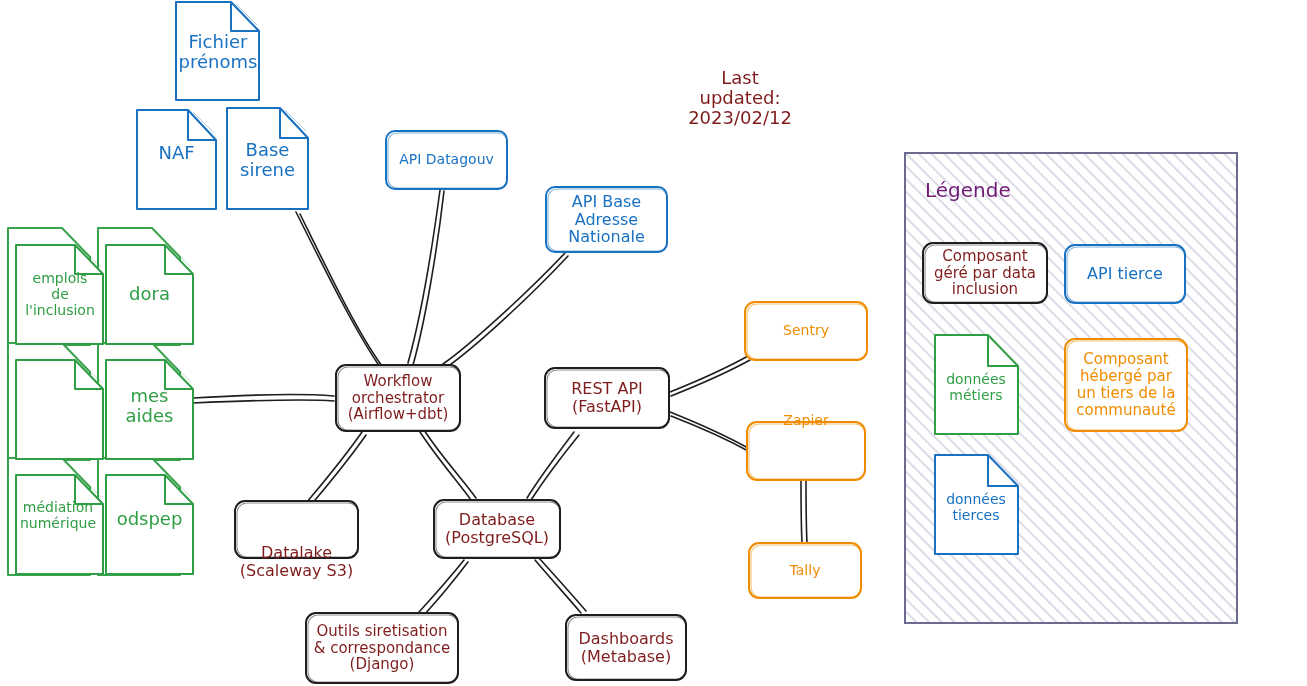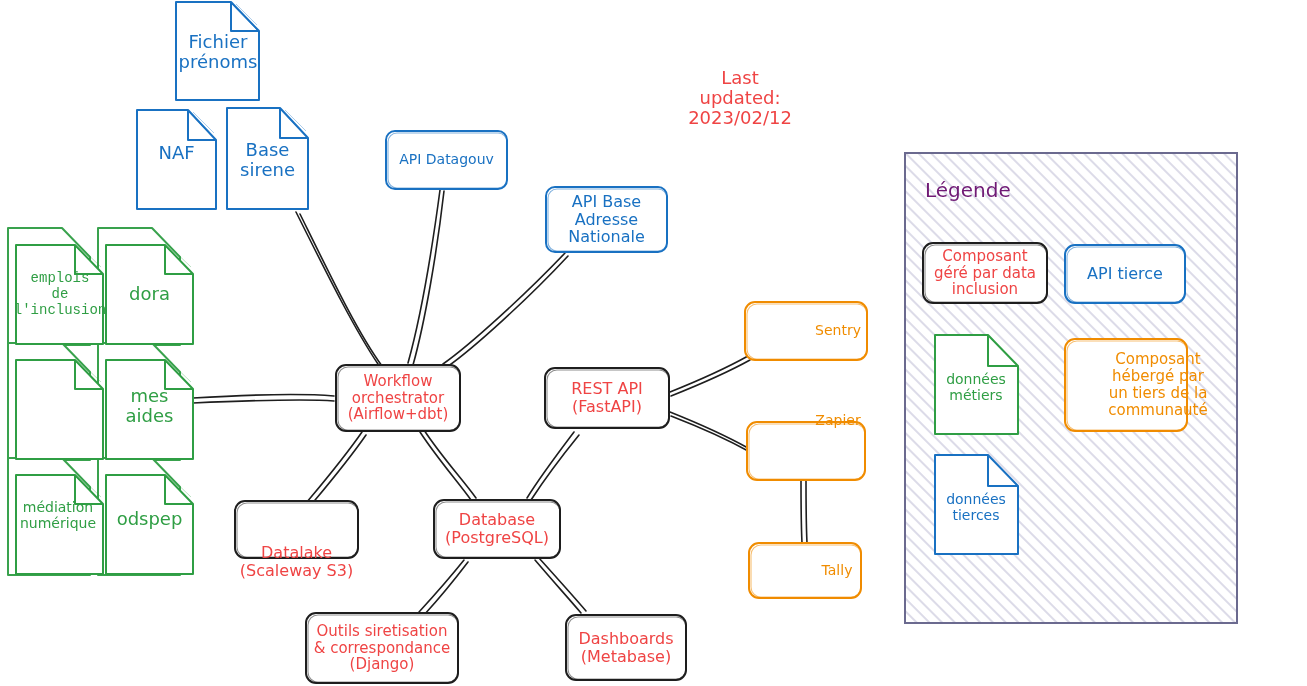"Last" .lbl-black { color: #ef4444 -> #7f1d1d }
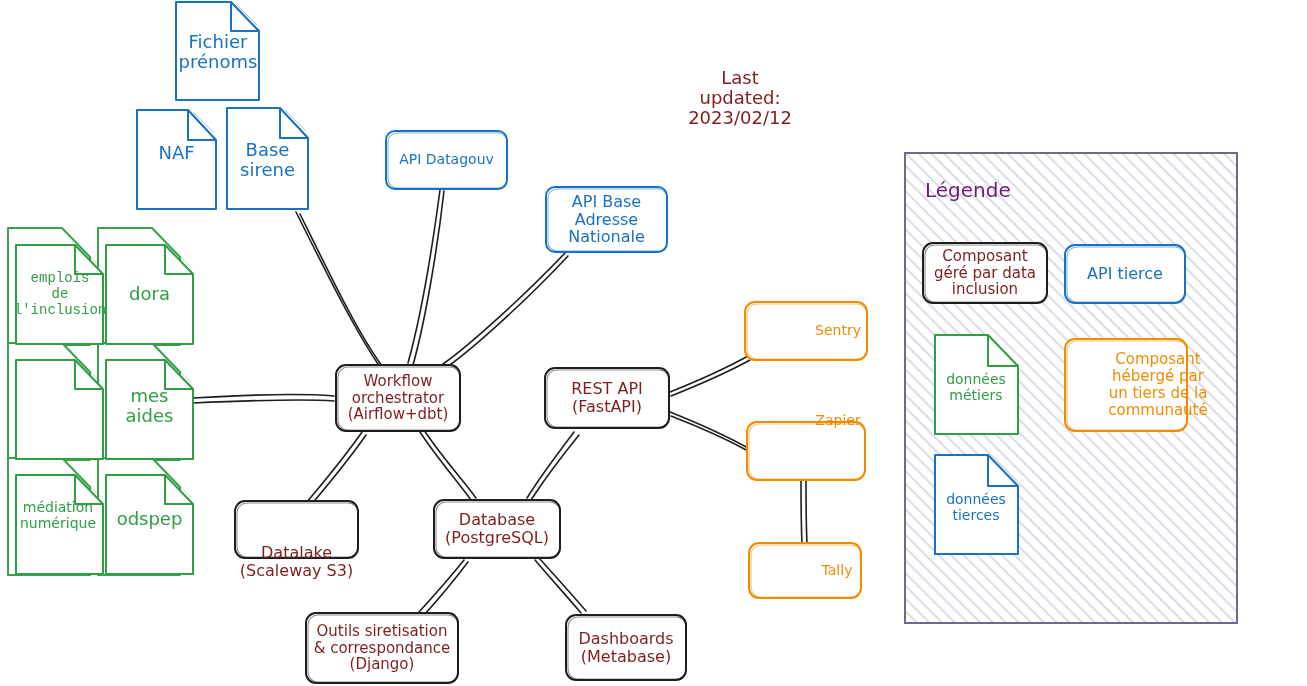"emplois" div.node-label { font-family: Liberation Mono, monospace -> none }
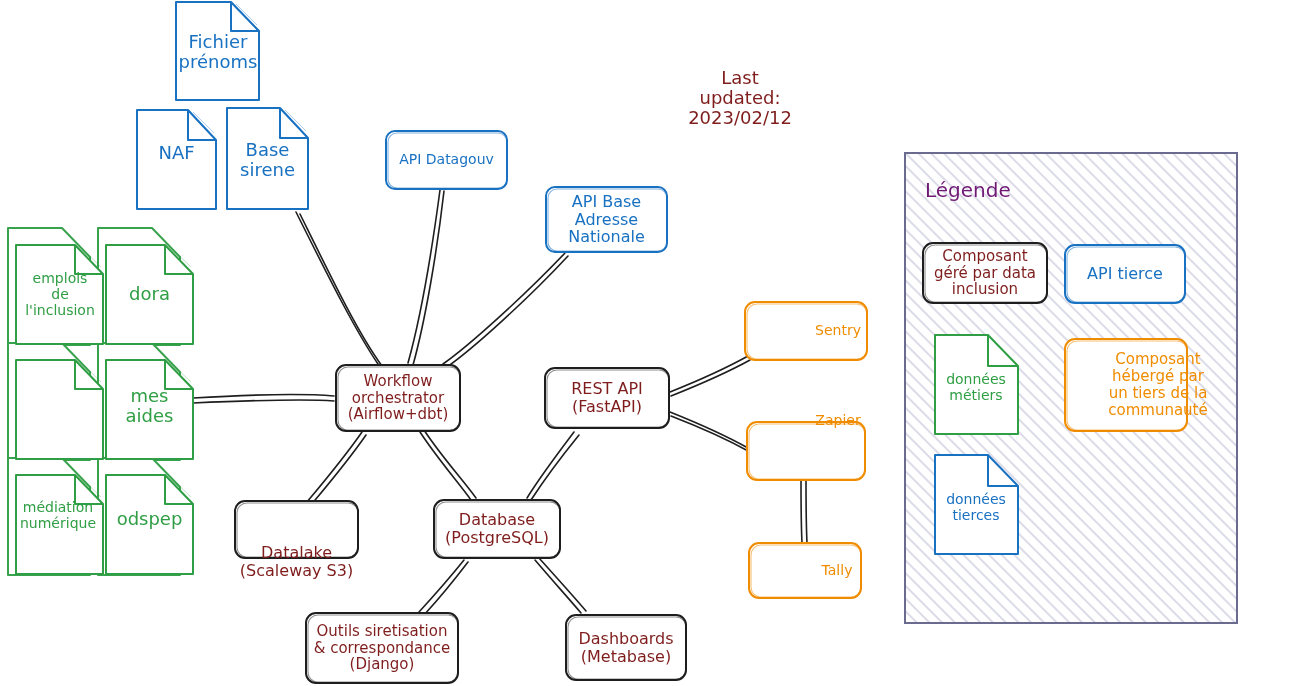"Sentry" .lbl-orange { margin-left: 32px -> none }
